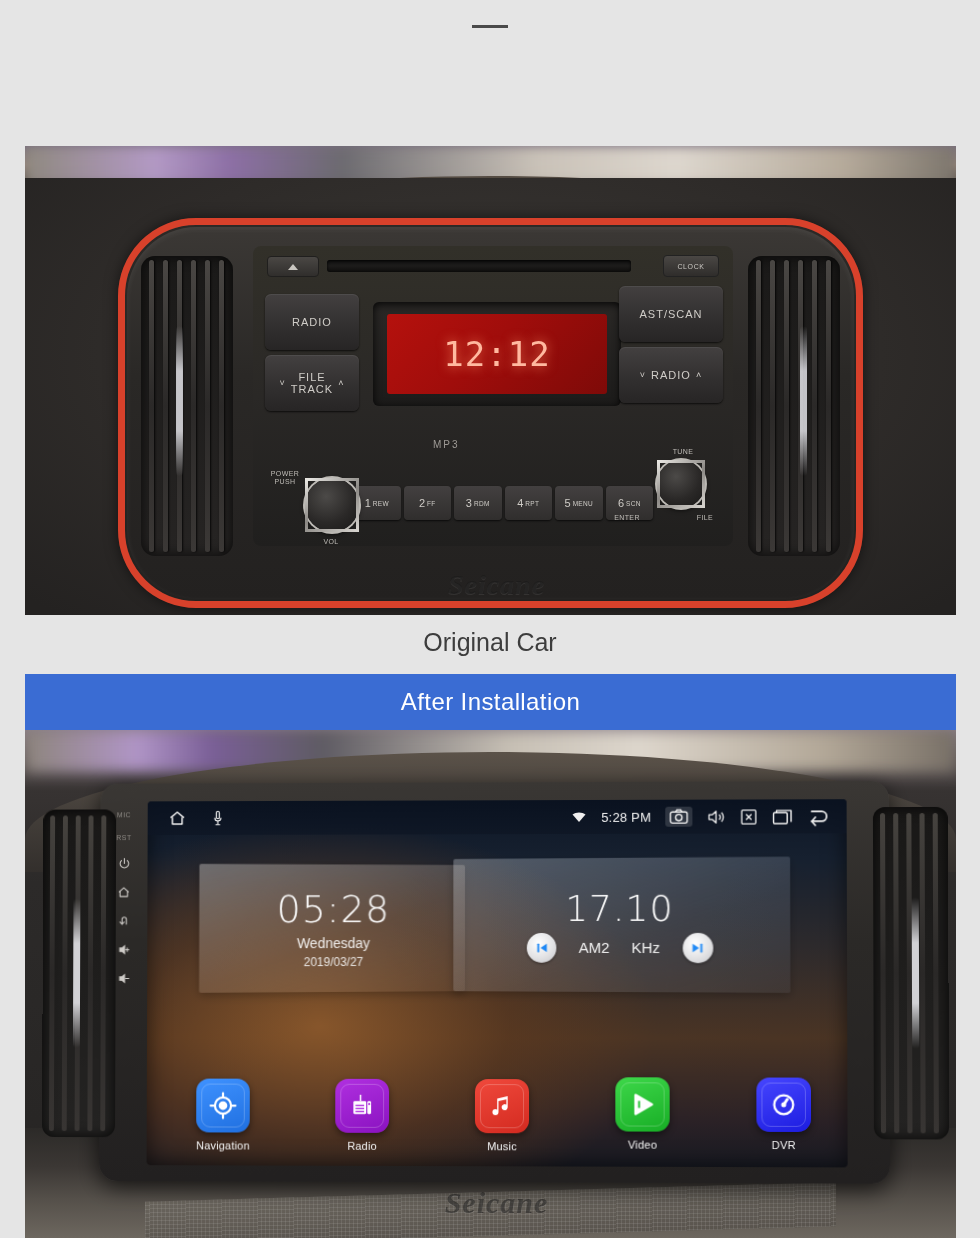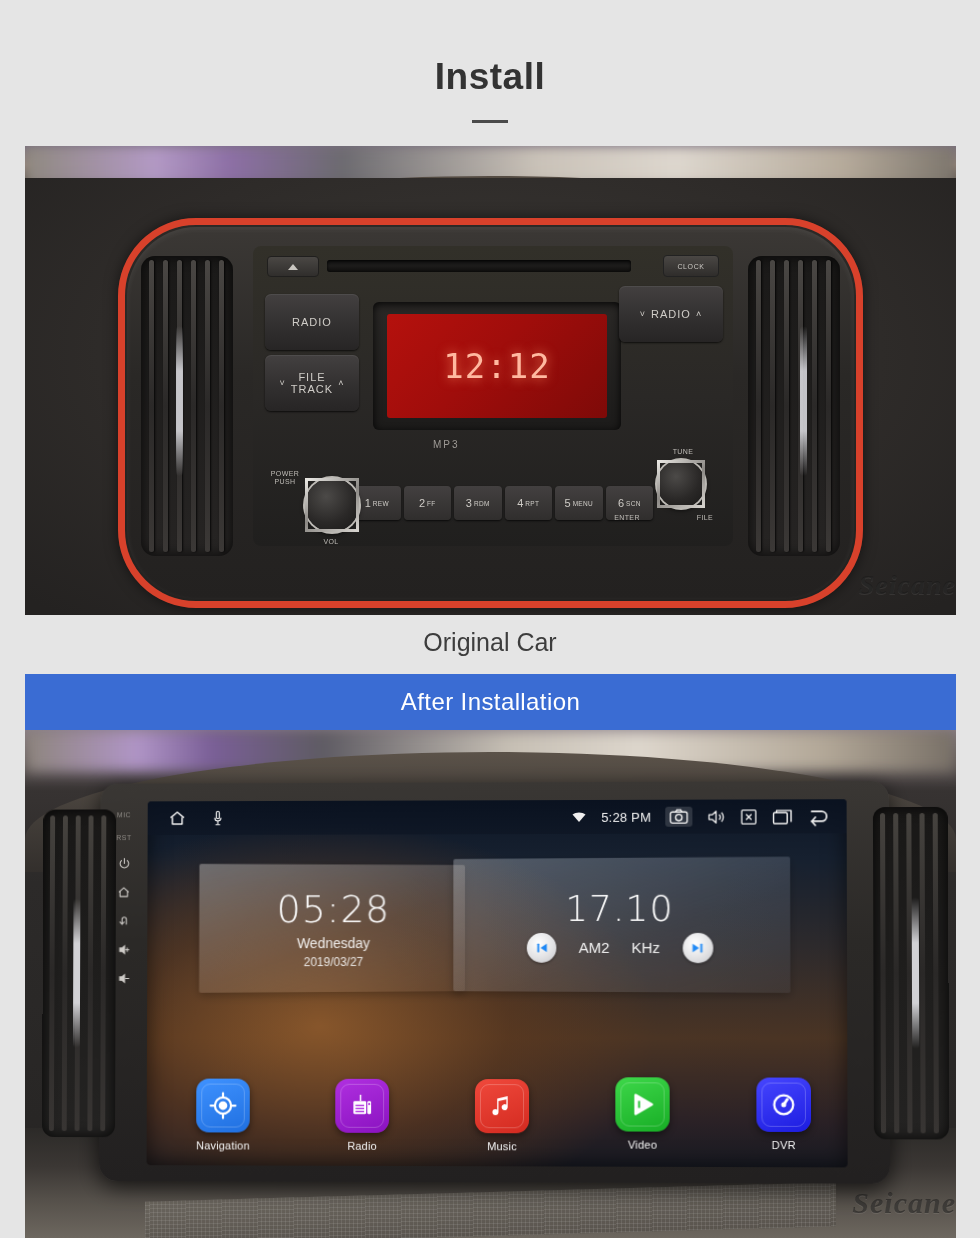"Install" div.page-title { html: <div>Install</div> -> none }
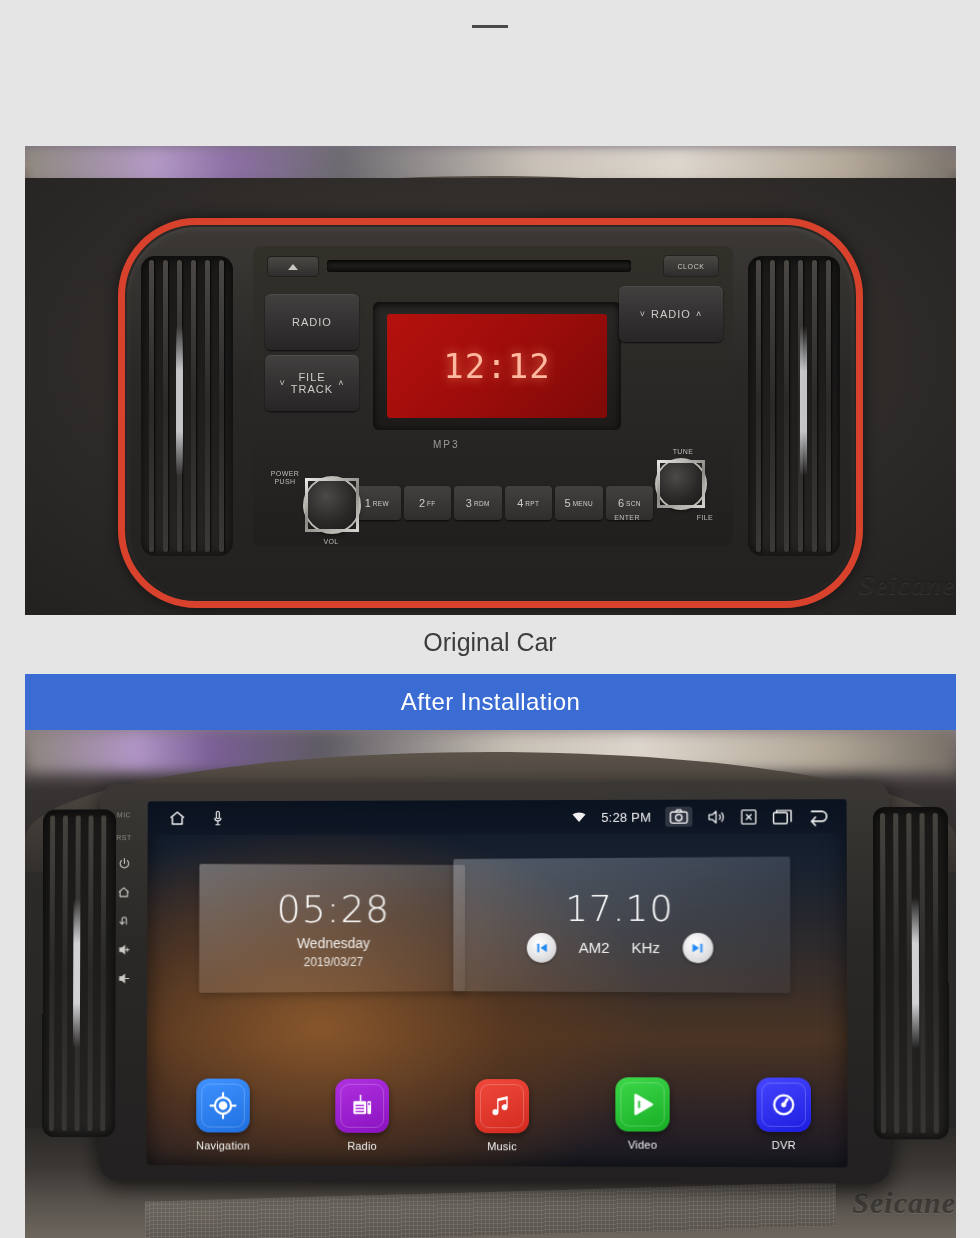"AST/SCAN" div.rbtn { html: none -> <div> <span>AST/SCAN</span> </div> }
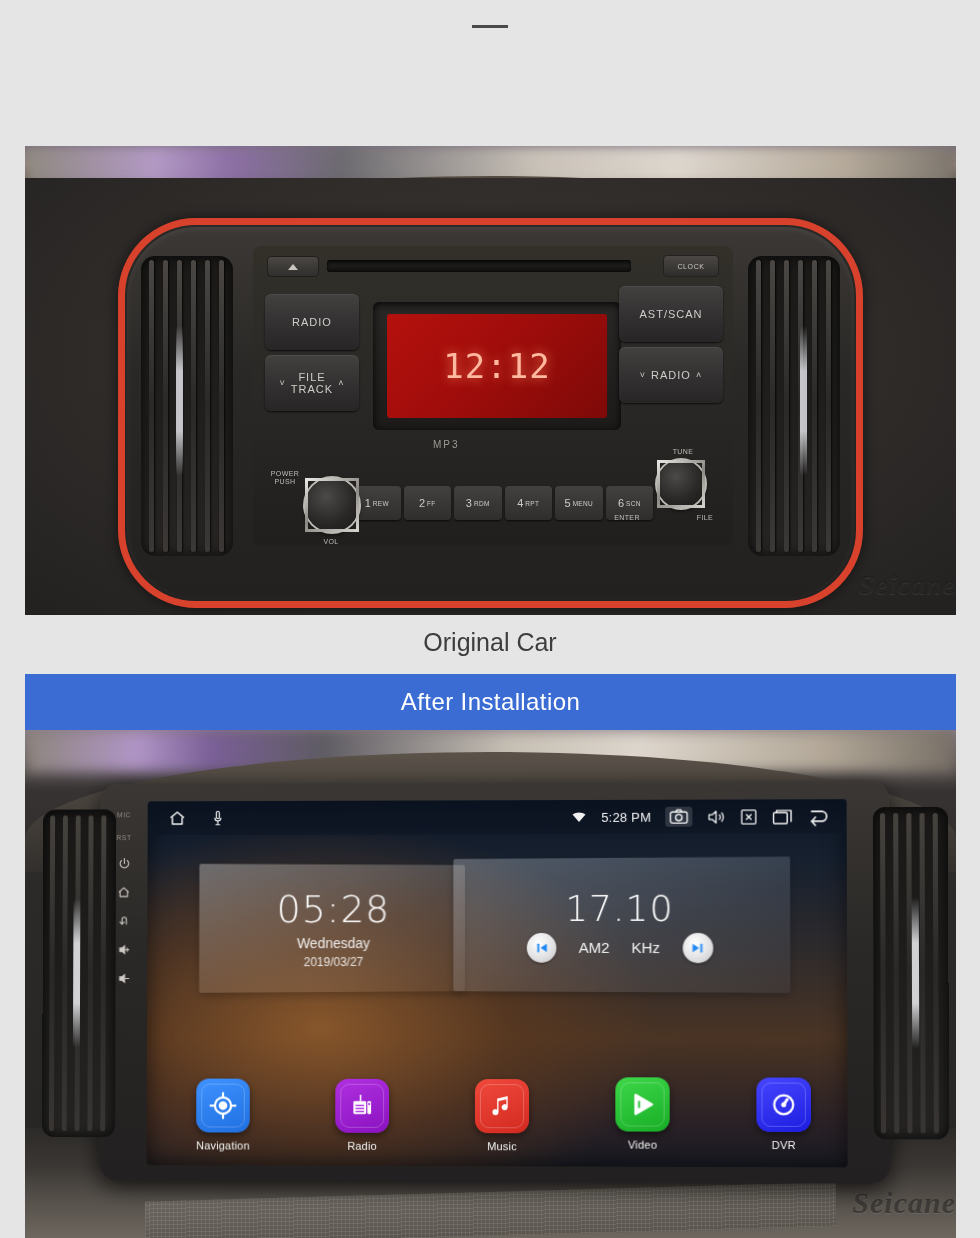"12:12" .display { height: 128px -> 104px }
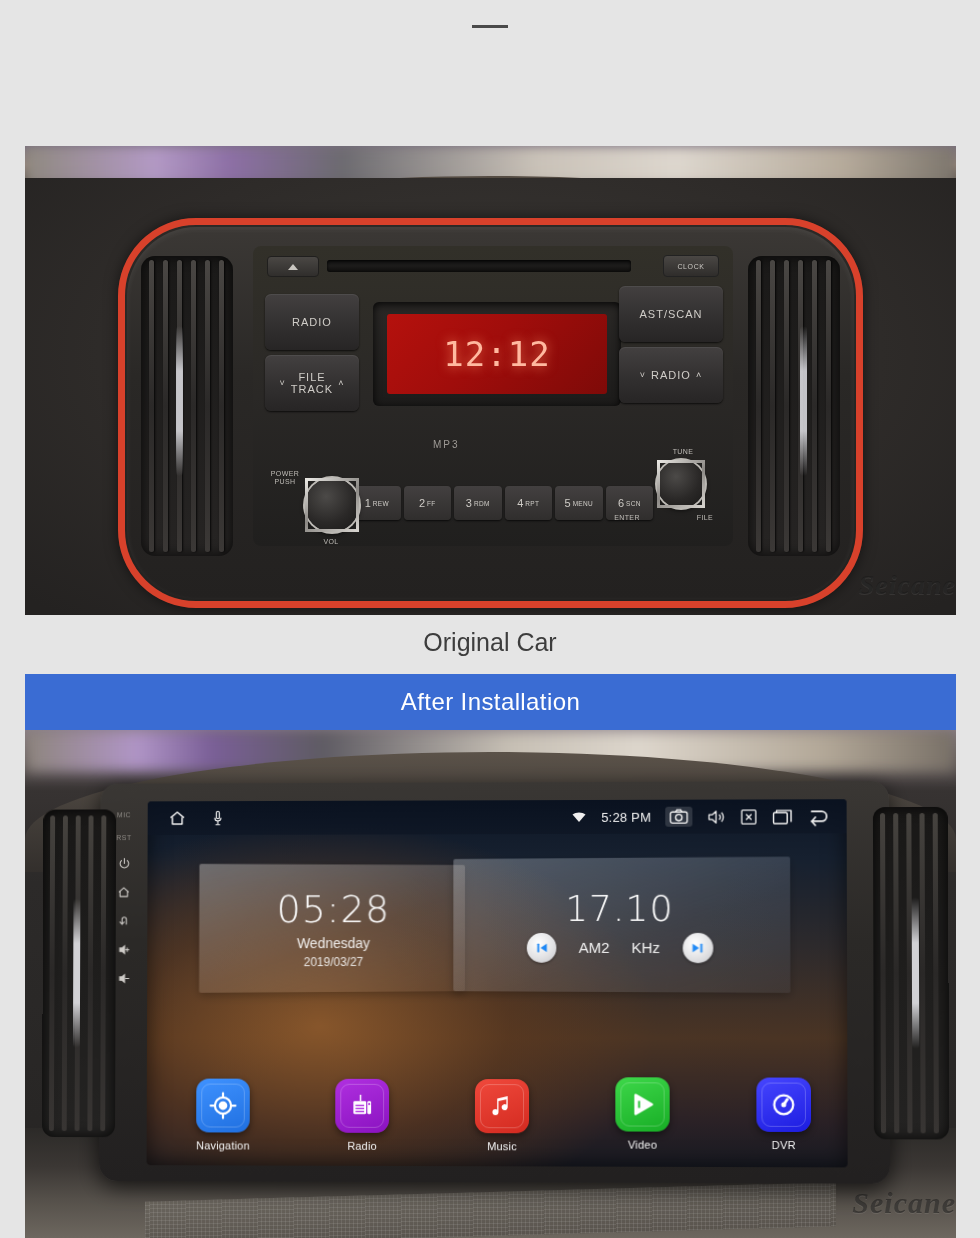"Seicane" .seicane-wm { text-align: right -> center }
